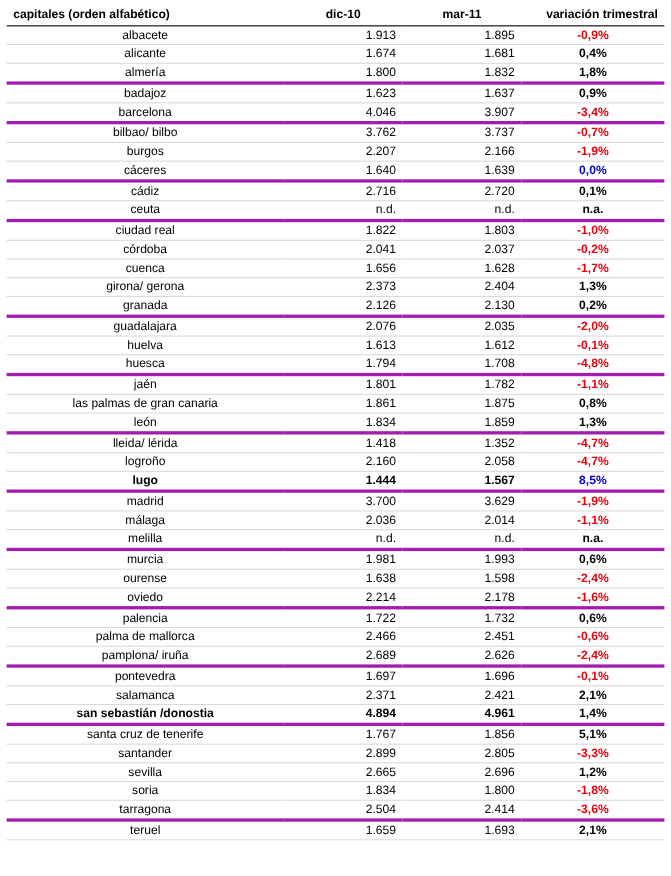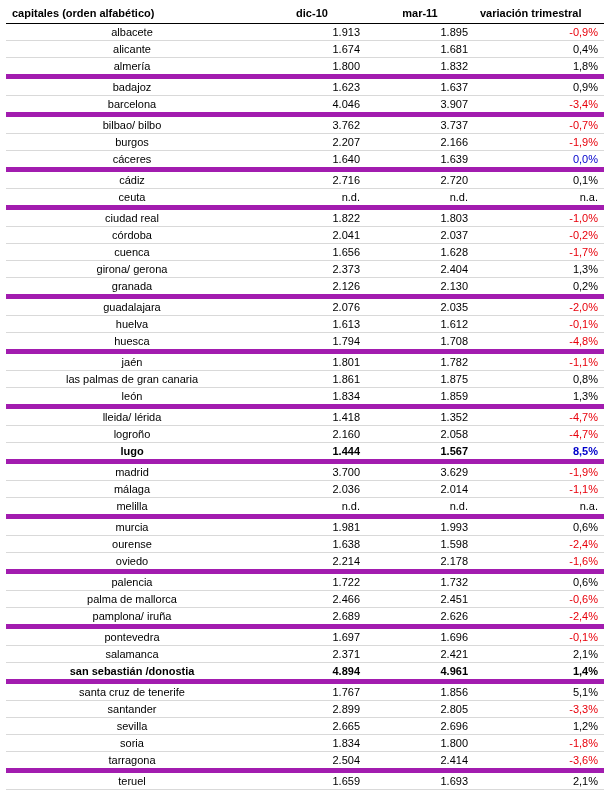"variación trimestral" thead th.h-var { text-align: left -> right }
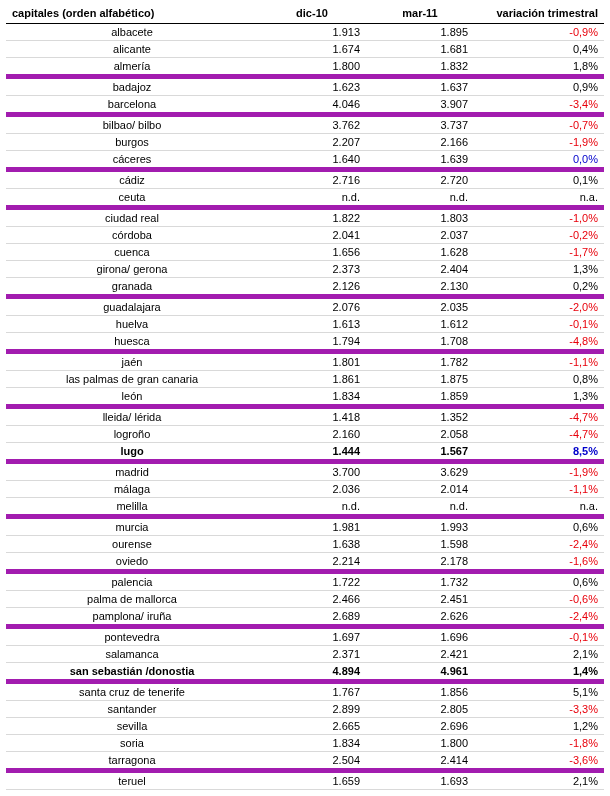"-0,9%" tbody td.t-var { font-weight: none -> bold; text-align: right -> center }
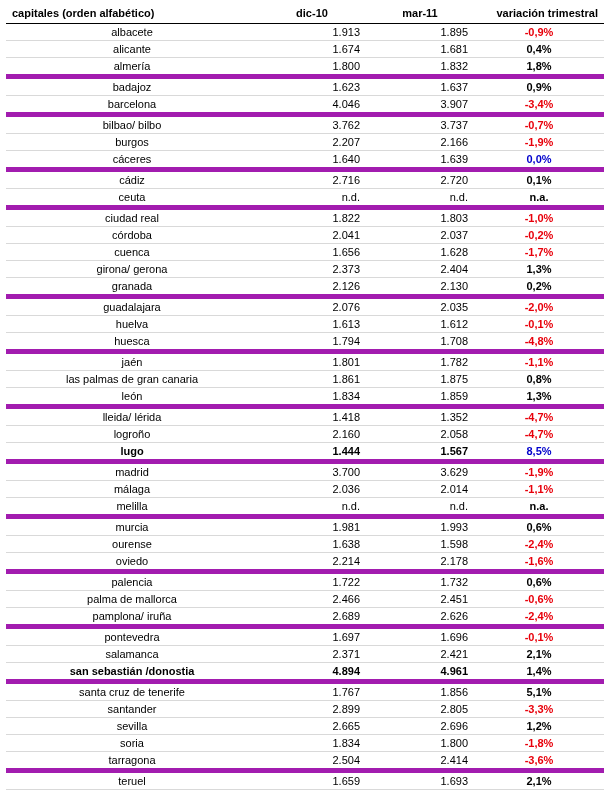"almería" tbody tr.group-end td { border-bottom: 5px solid #a21caf -> 3px solid #a21caf }
